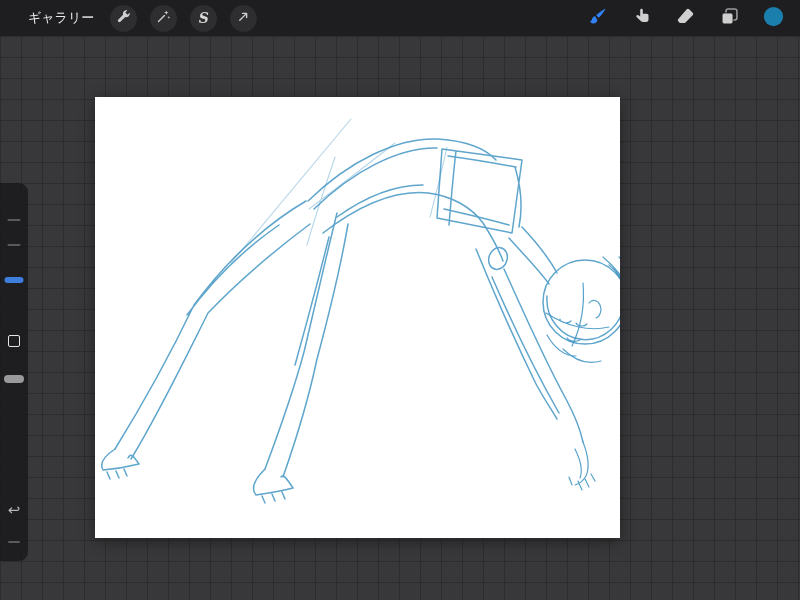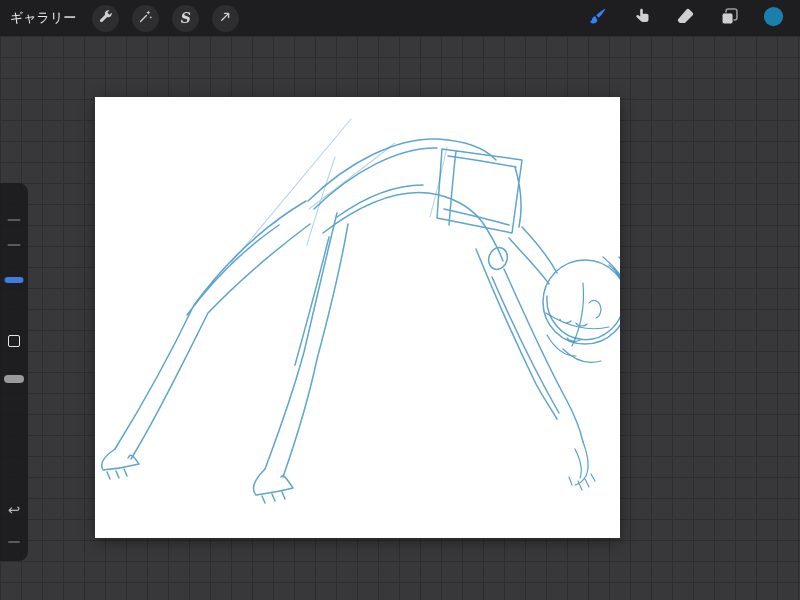"ギャラリー" .gallery-label { margin-left: 10px -> 28px }
